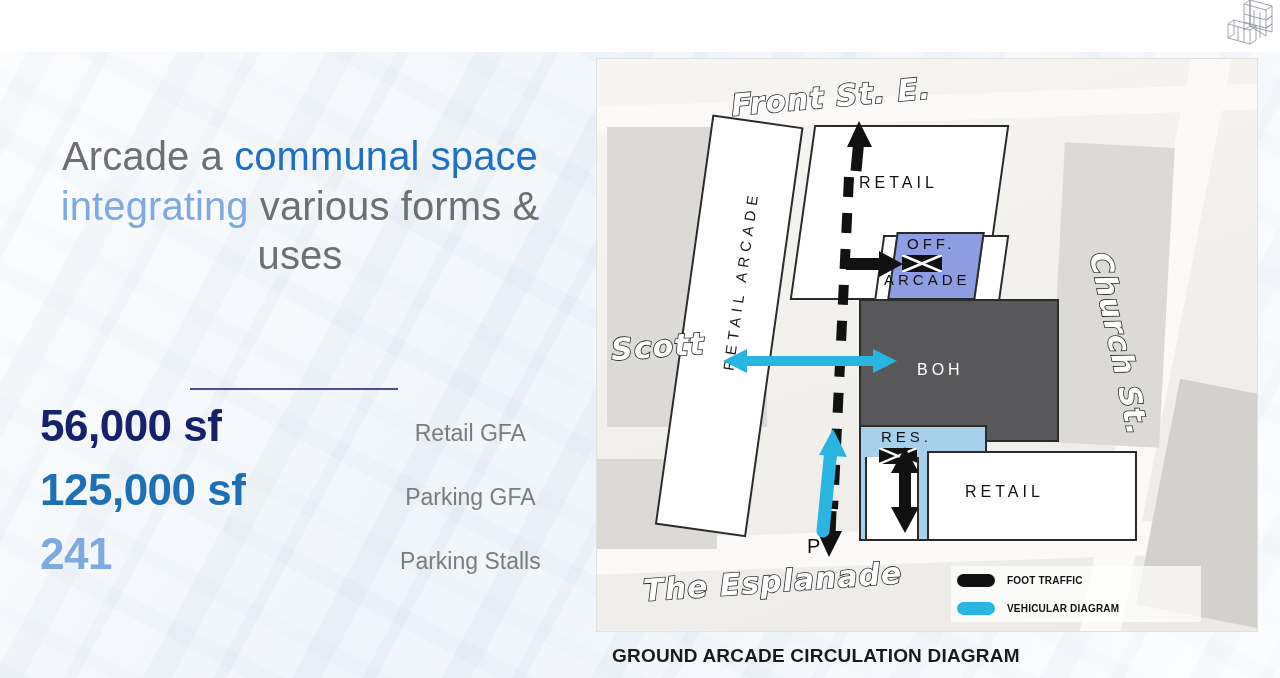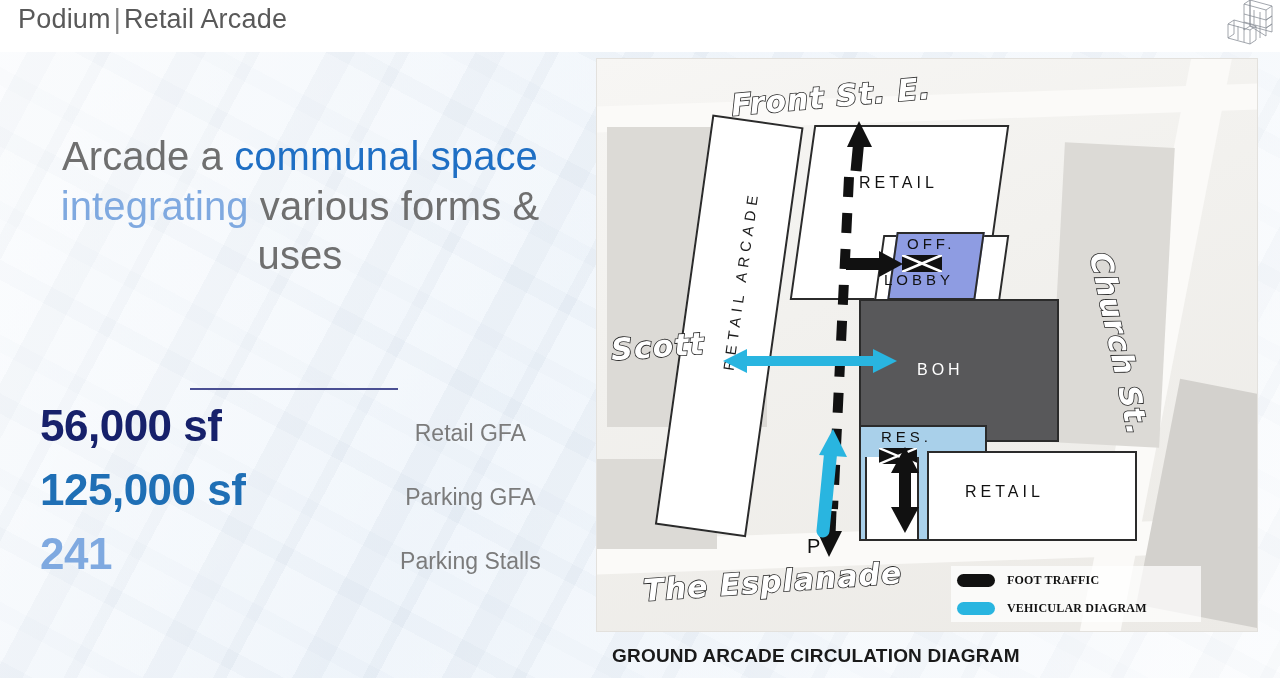"Podium|Retail Arcade" div { html: <div> <span>Podium</span><span>|</span><span>Retail Arcade</span> </div> -> none }
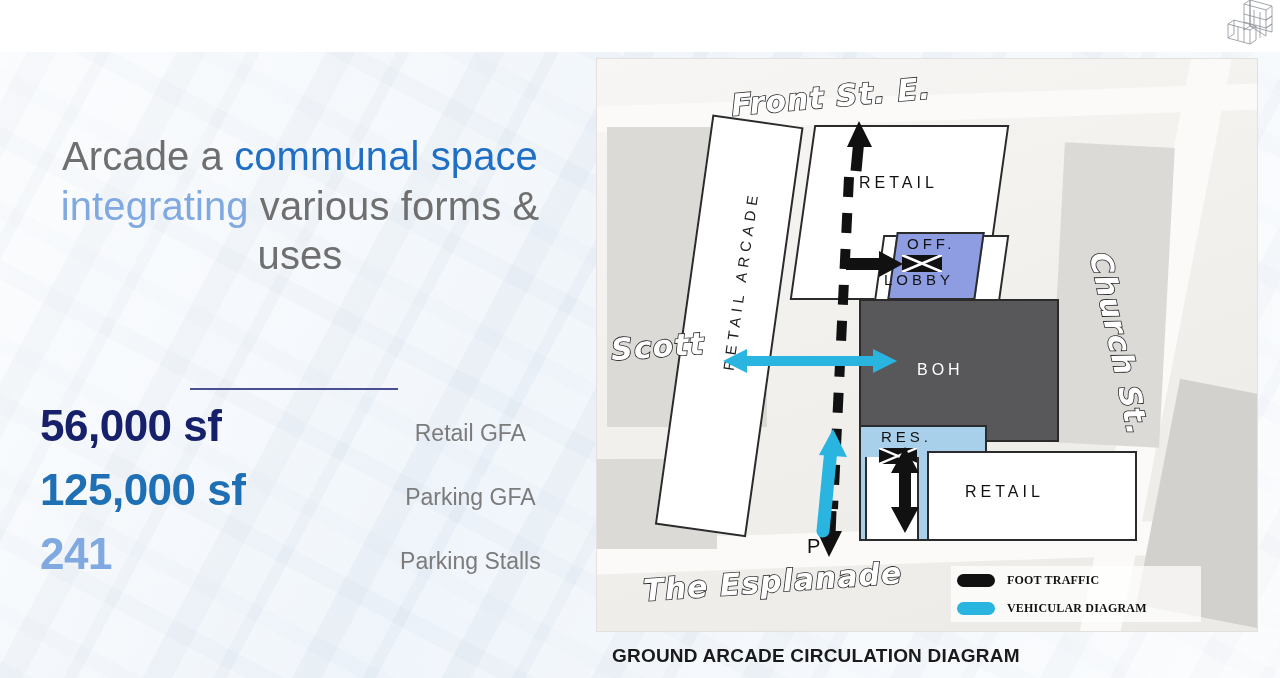"LOBBY" div.mlabel { text: LOBBY -> ARCADE }
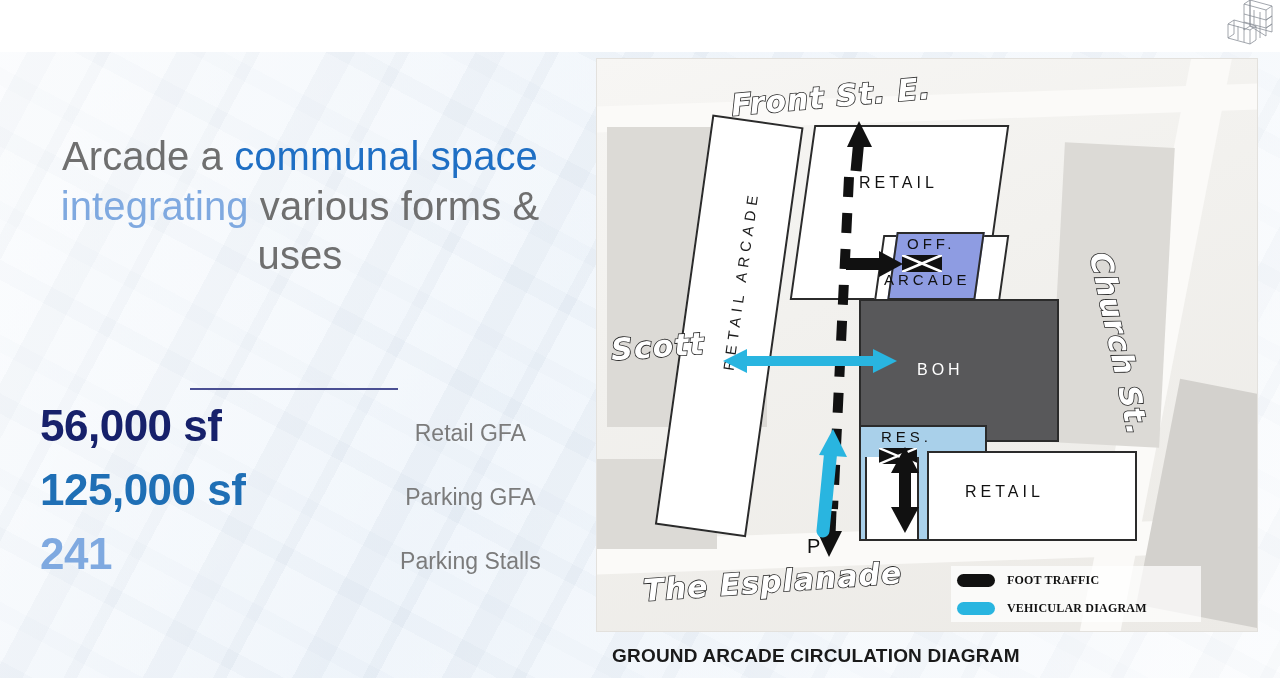"FOOT TRAFFIC" .leg-text { font-family: Liberation Serif, serif -> none; font-size: 12px -> 10px }
